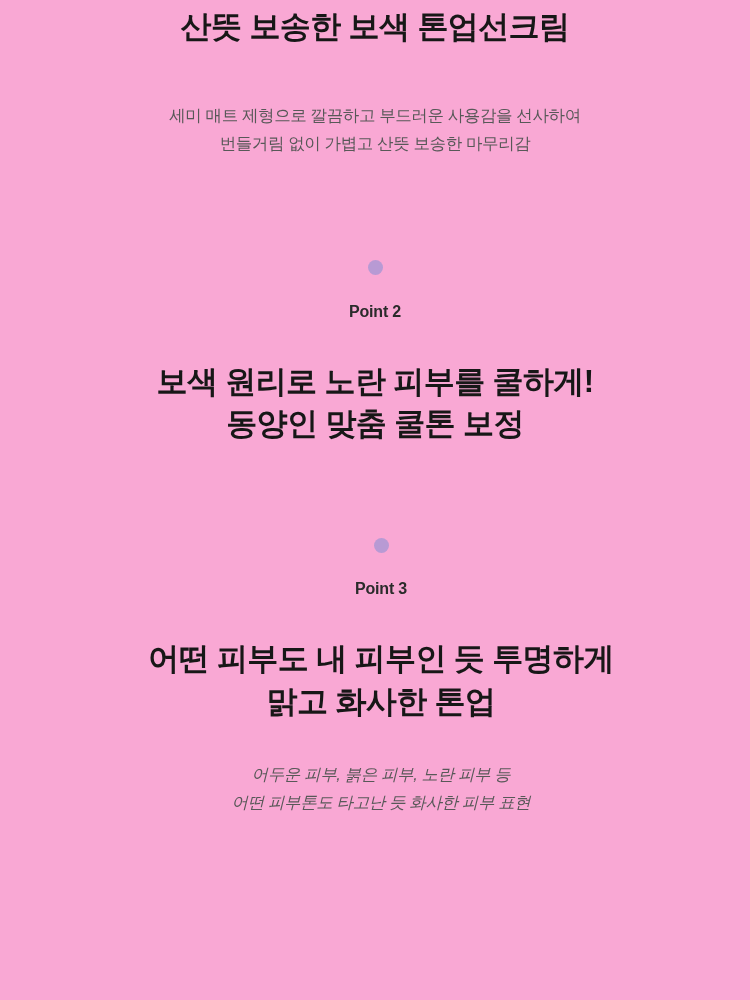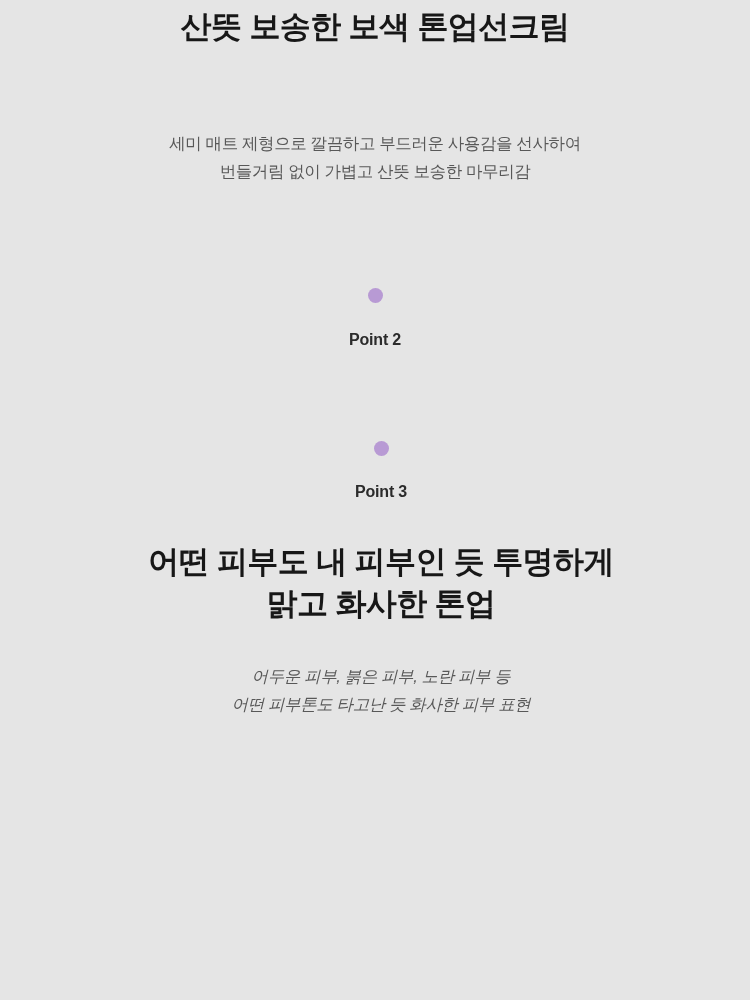"산뜻 보송한 보색 톤업선크림" .page { background: #e5e5e5 -> #f9a8d4 }
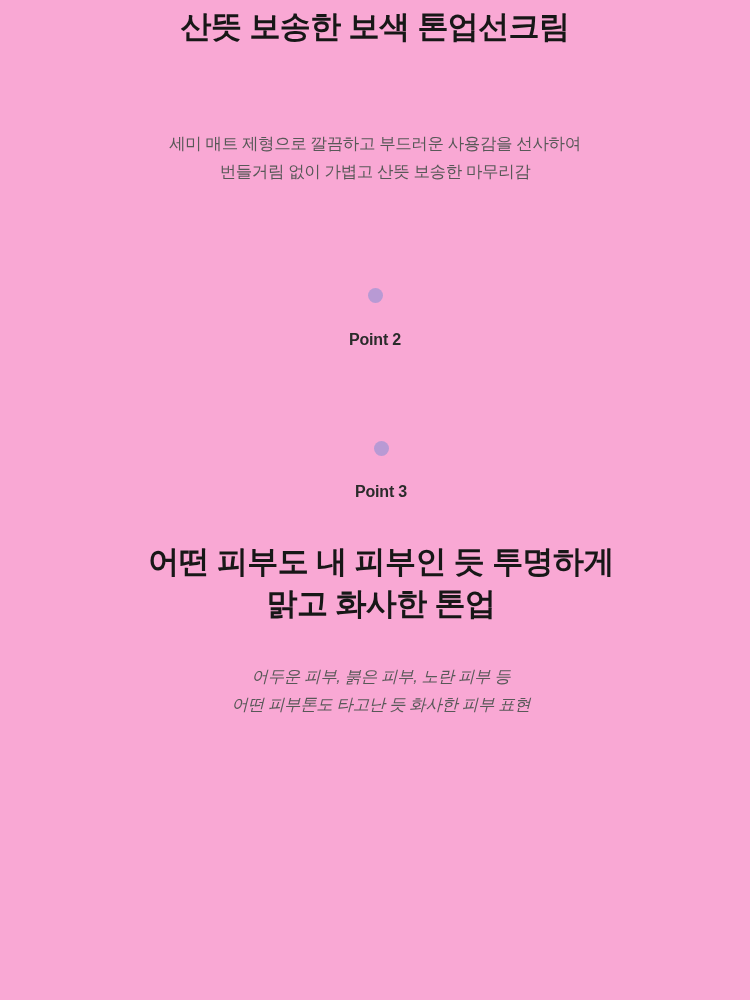"세미 매트 제형으로 깔끔하고 부드러운" #sec-1 .subtext { margin-top: 80px -> 52px }
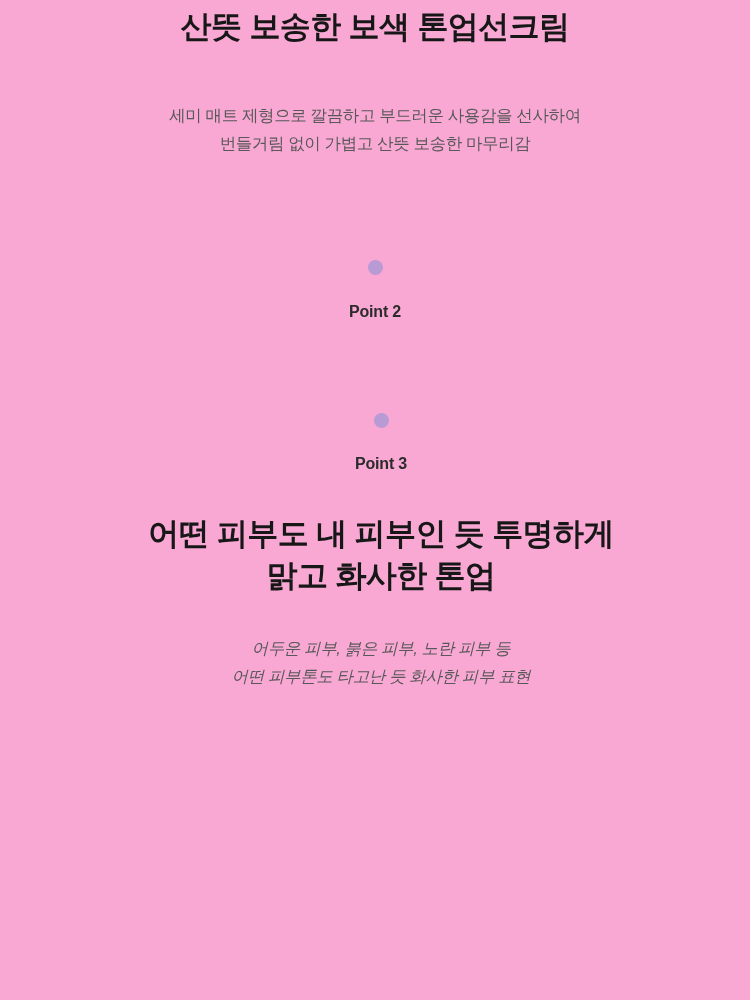"보색 원리로 노란 피부를 쿨하게!" h2.headline { html: none -> <h2>보색 원리로 노란 피부를 쿨하게! 동양인 맞춤 쿨톤 보정</h2> }
